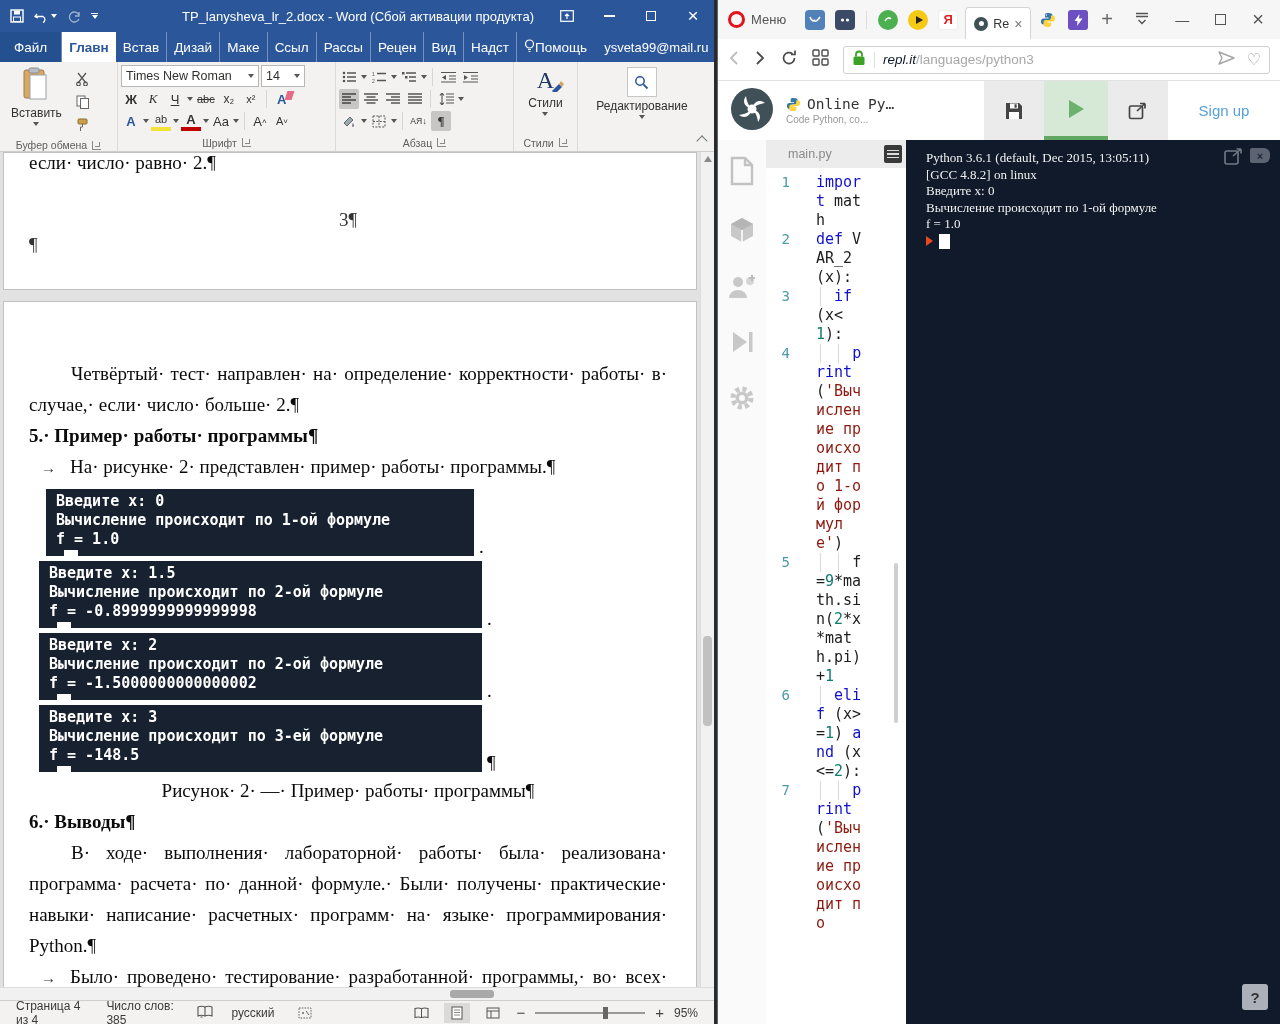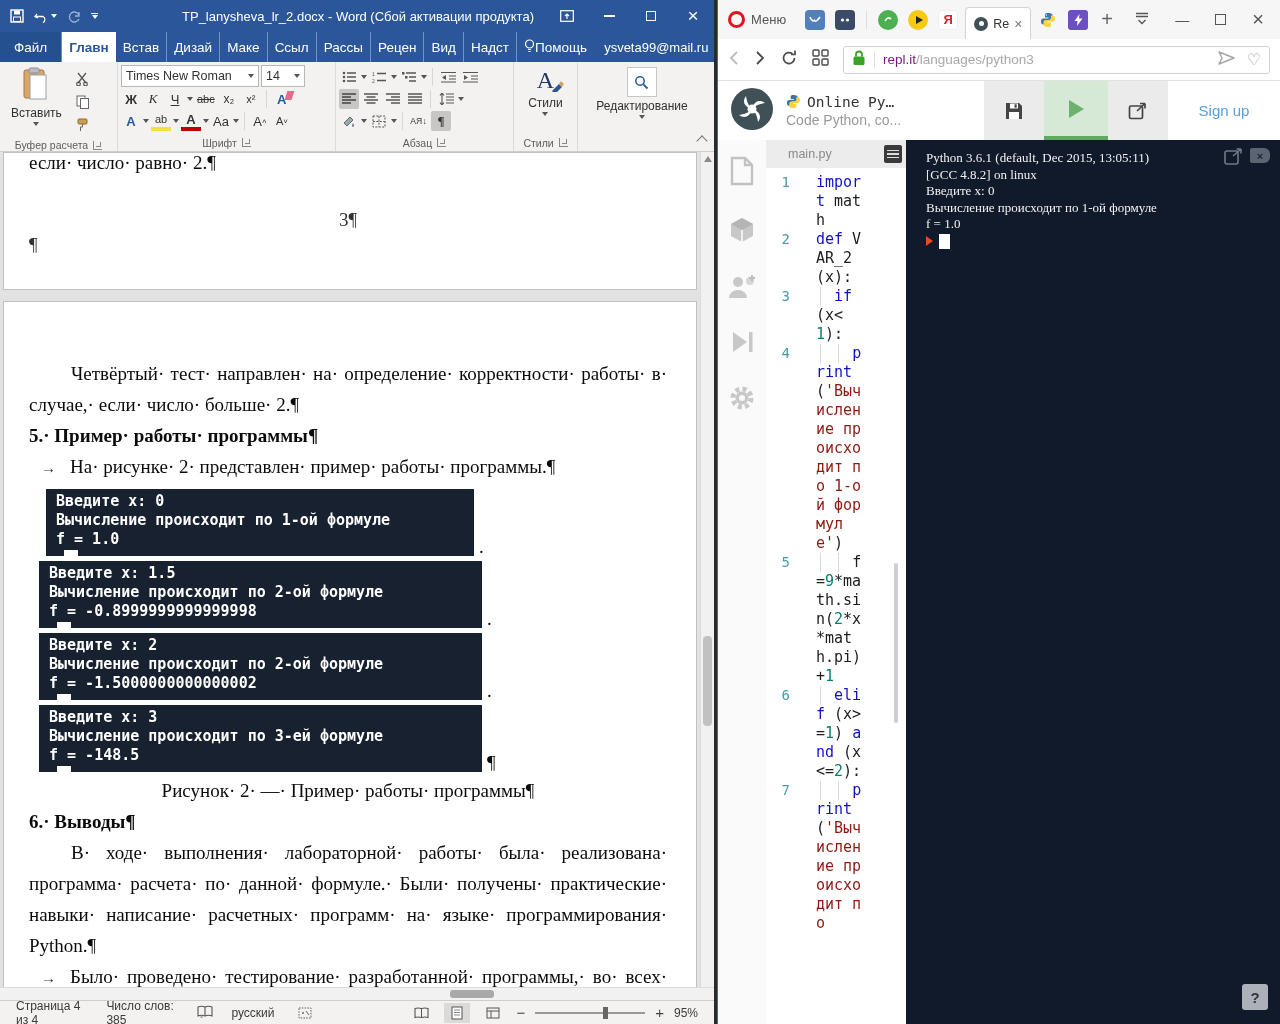"repl.it" .addr-host { color: #701a75 -> #0f172a; font-style: none -> italic }
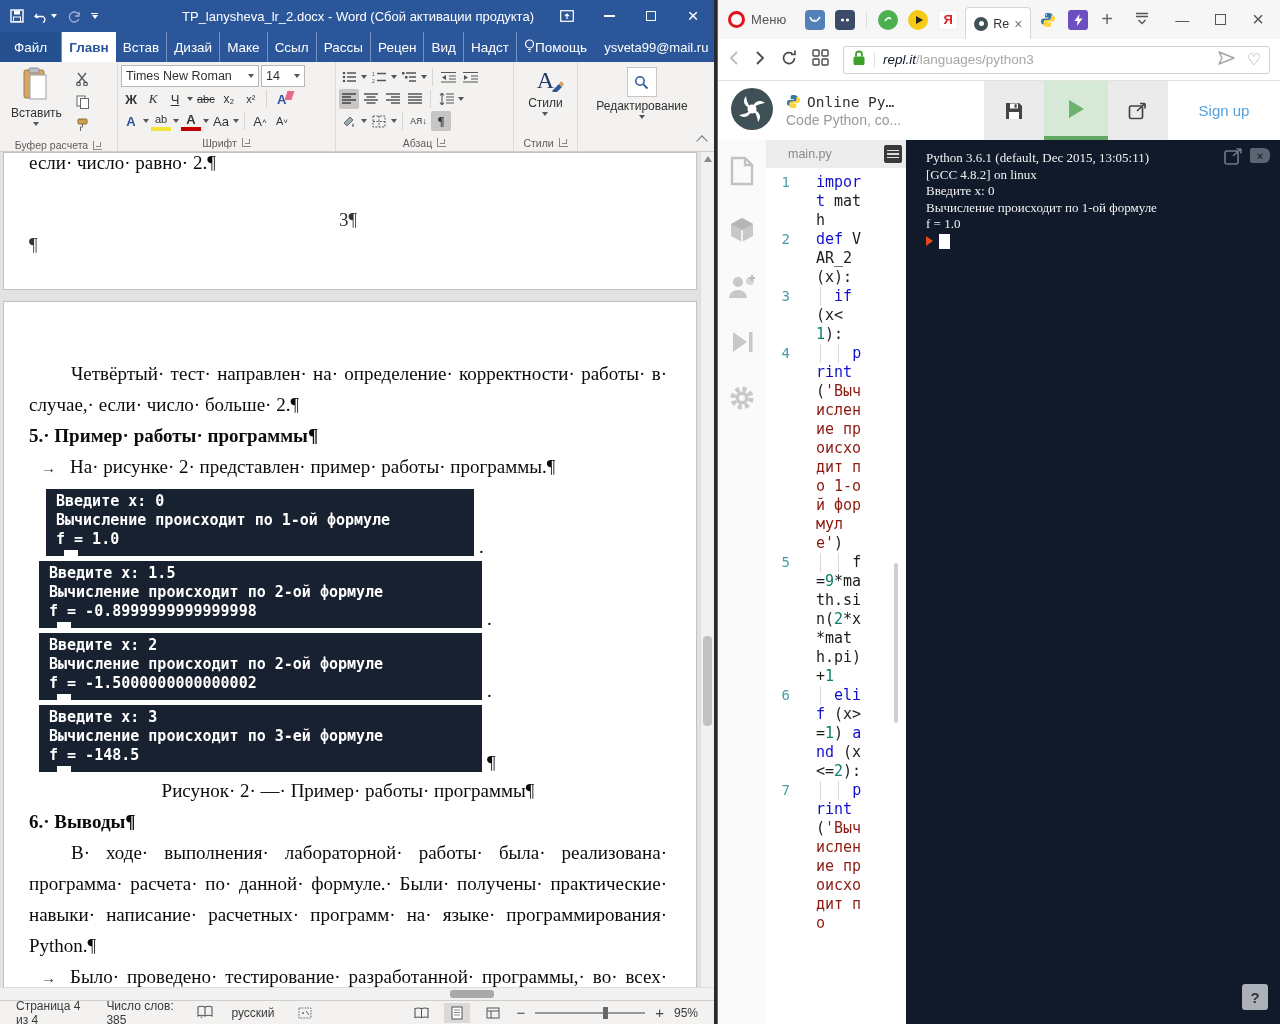"Code Python, co..." .r-sub { font-size: 14px -> 10px }
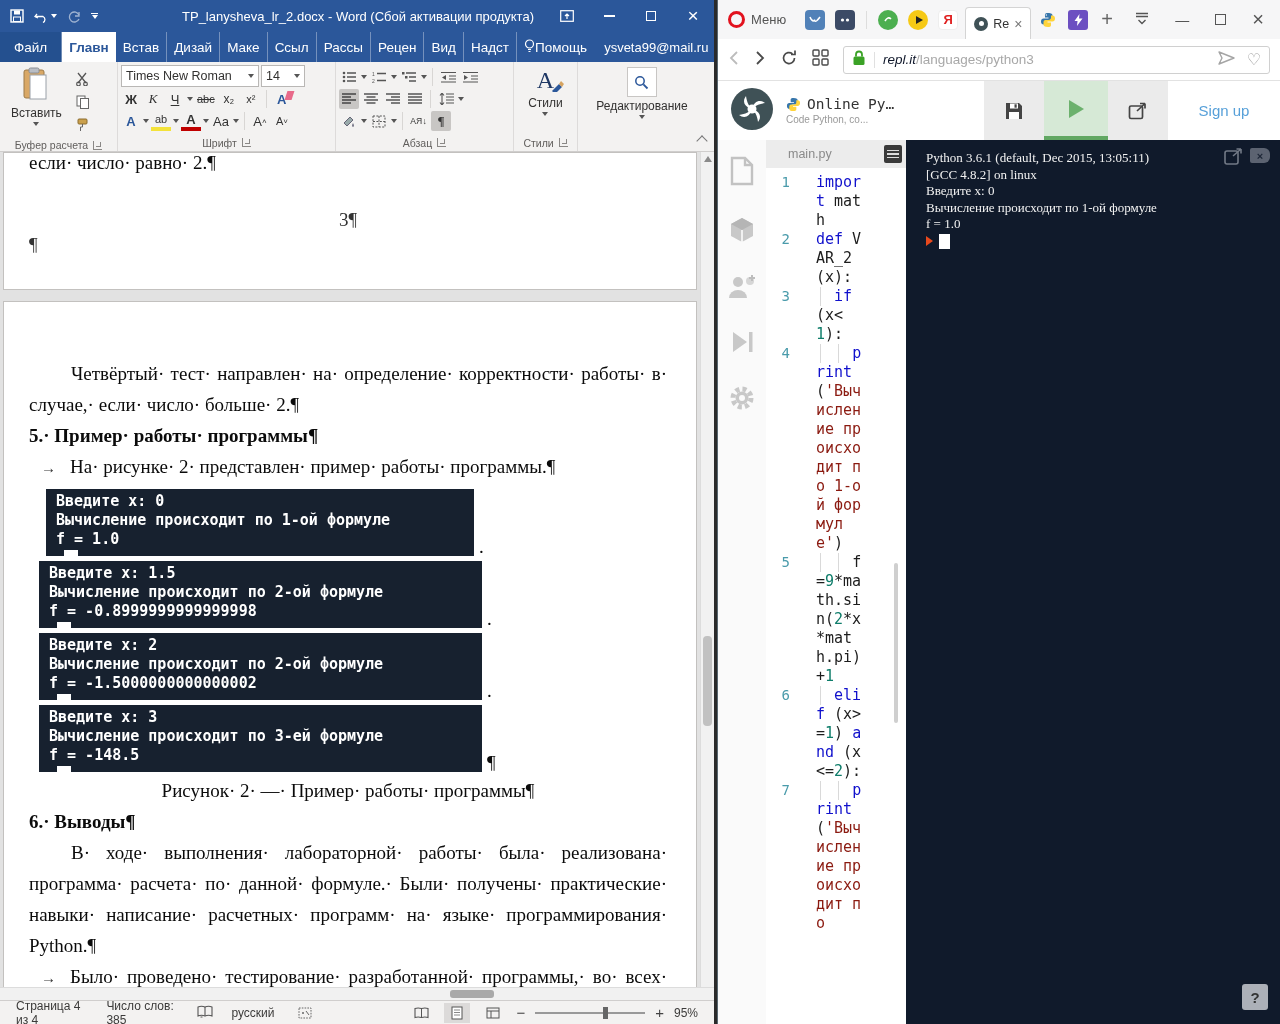"Буфер расчета" span { text: расчета -> обмена }
